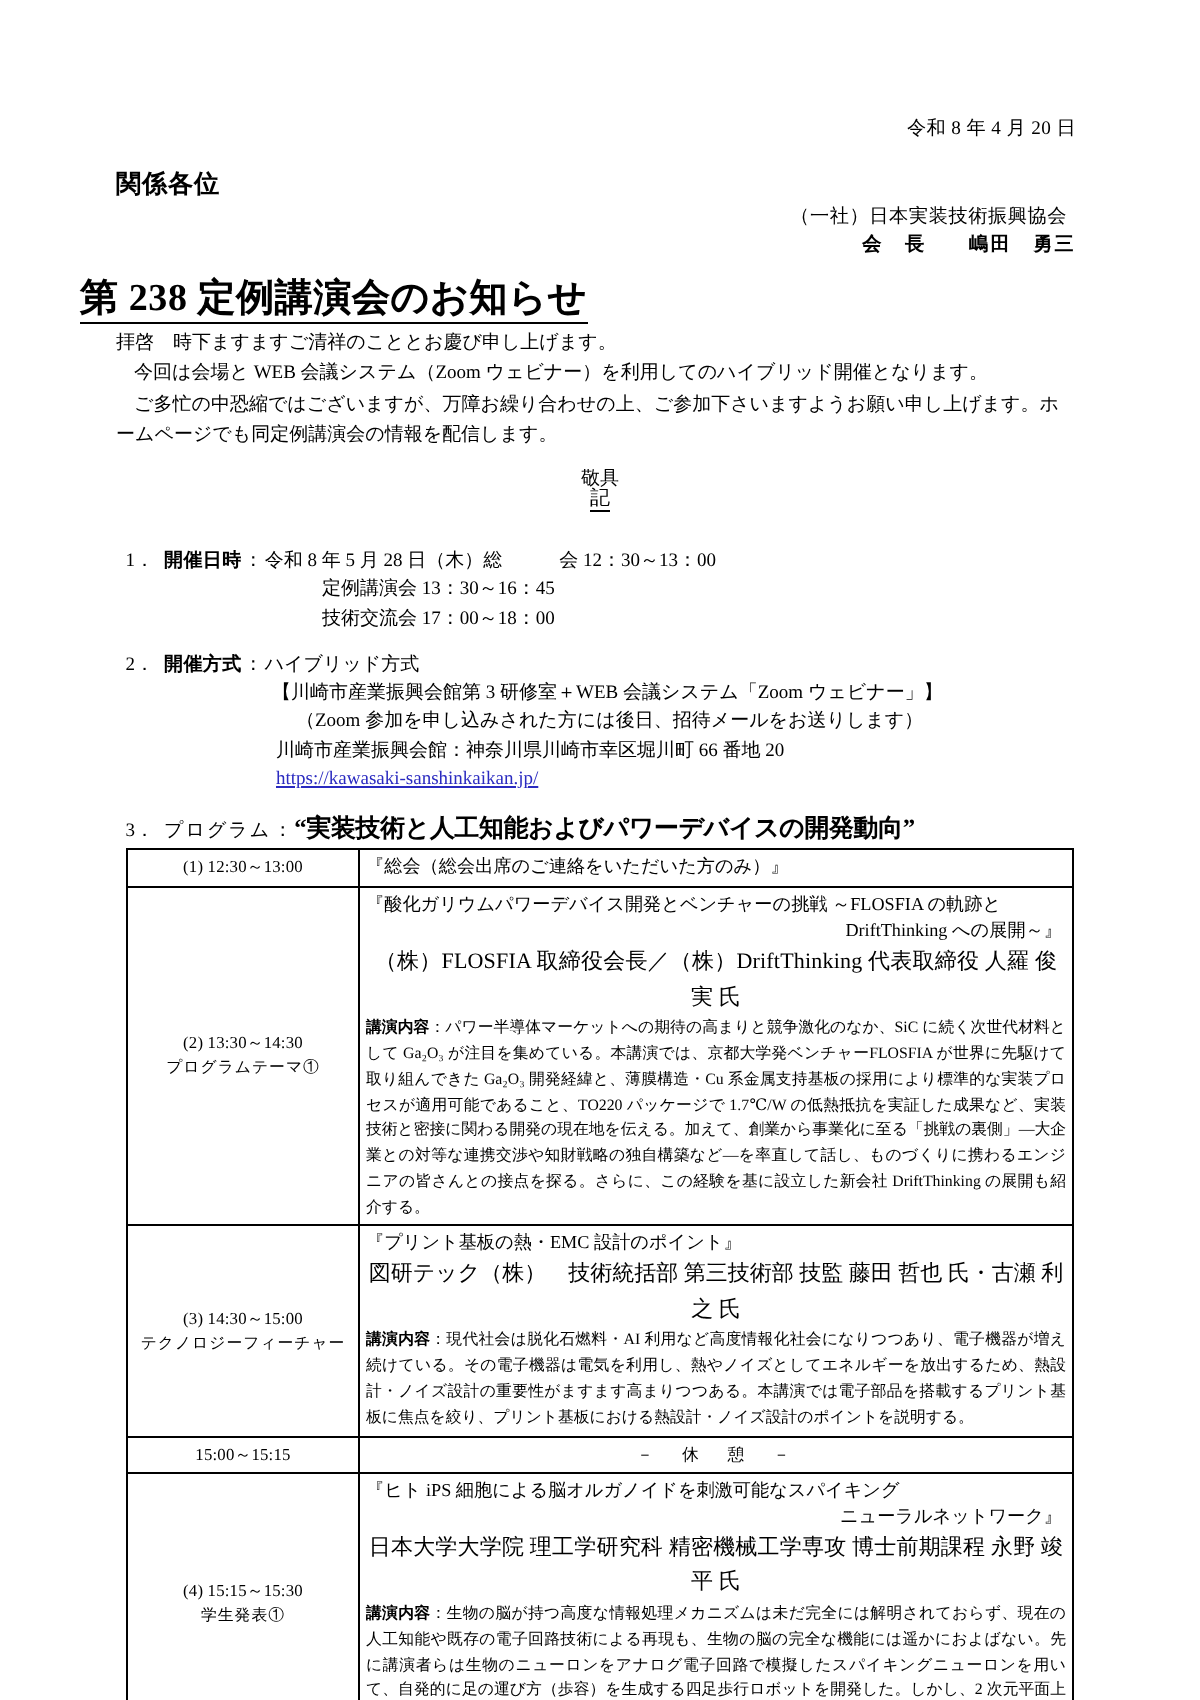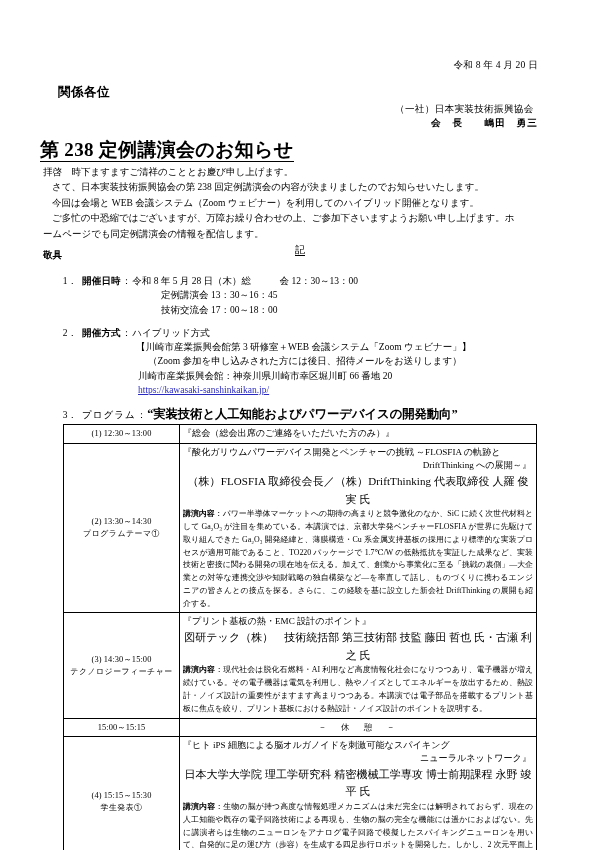"拝啓 時下ますますご清祥のこととお慶び申し上げます。" .body-text { left: 43px -> 58px }
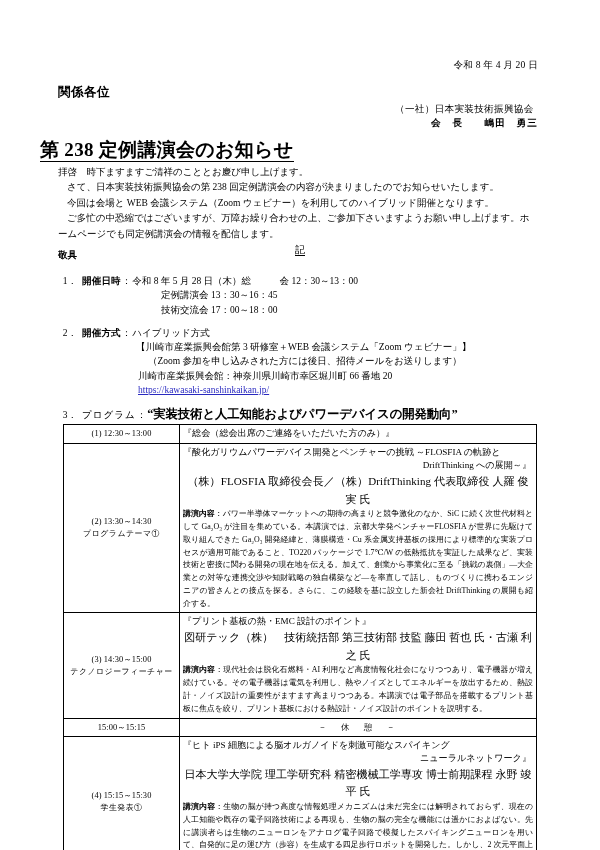"さて、日本実装技術振興協会の第 238" p.indent { html: <p>さて、日本実装技術振興協会の第 238 回定例講演会の内容が決まりましたのでお知らせいたします。</p> -> none }
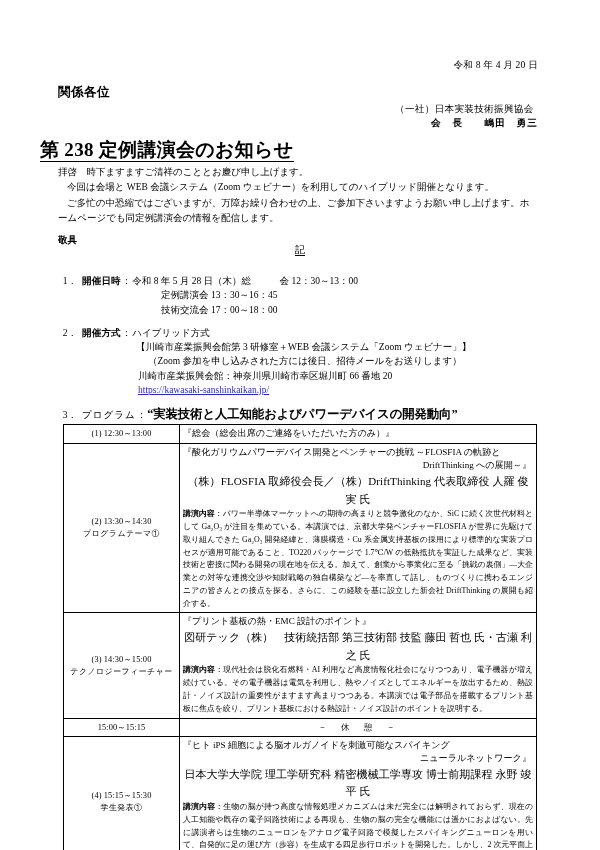"敬具" .closing { font-weight: bold -> none; text-align: left -> center }
